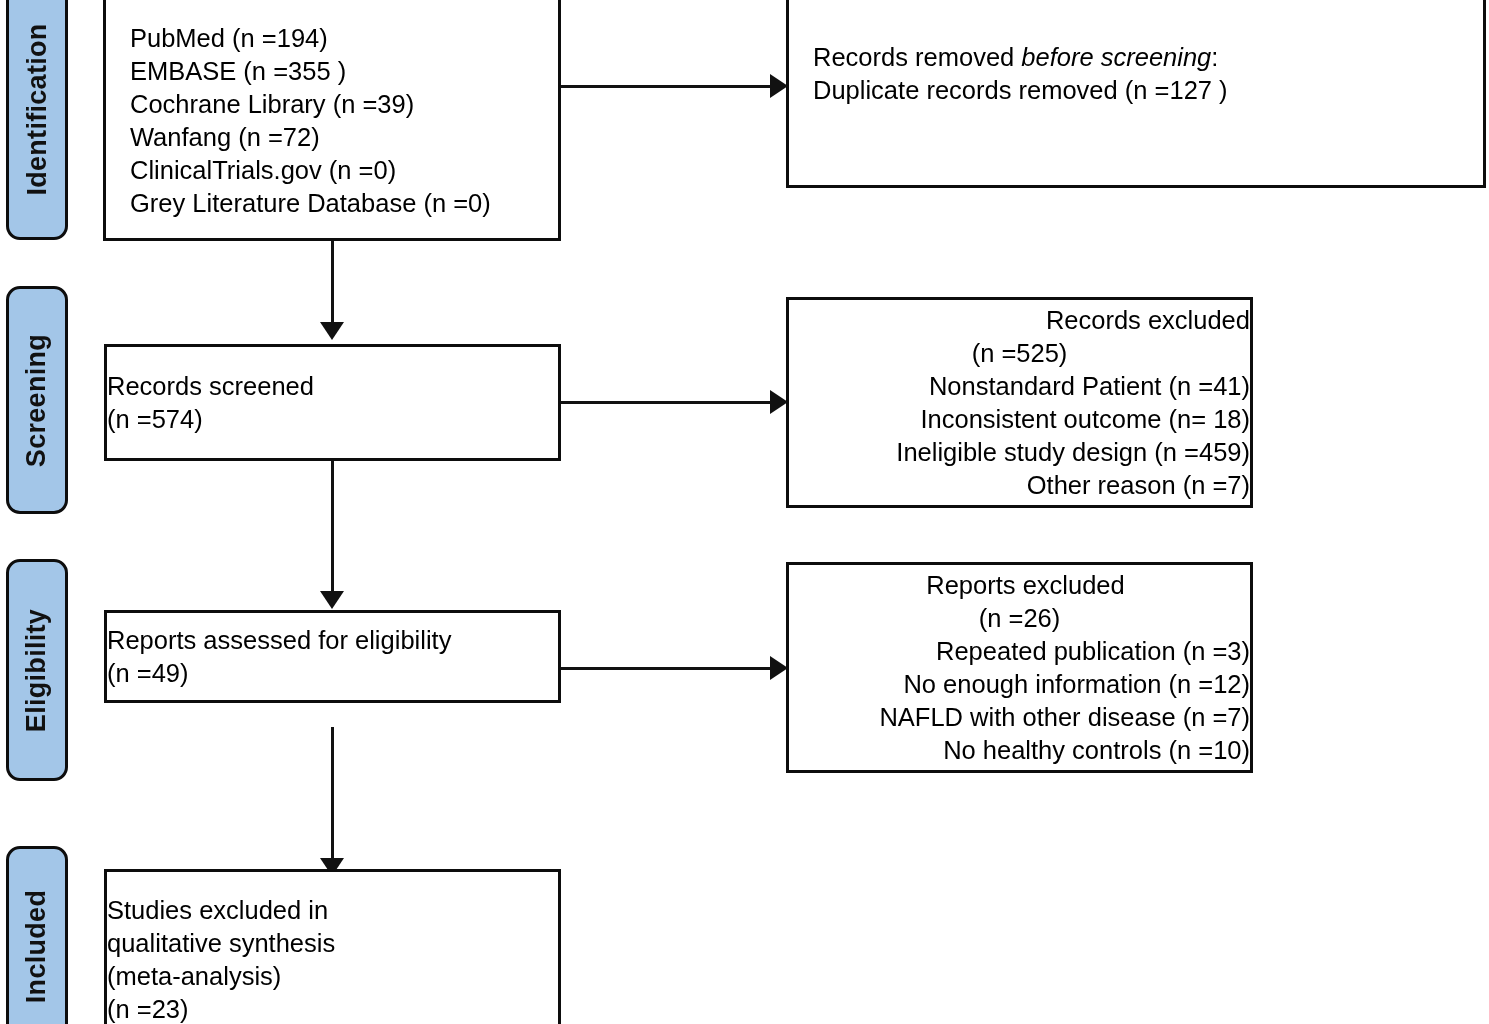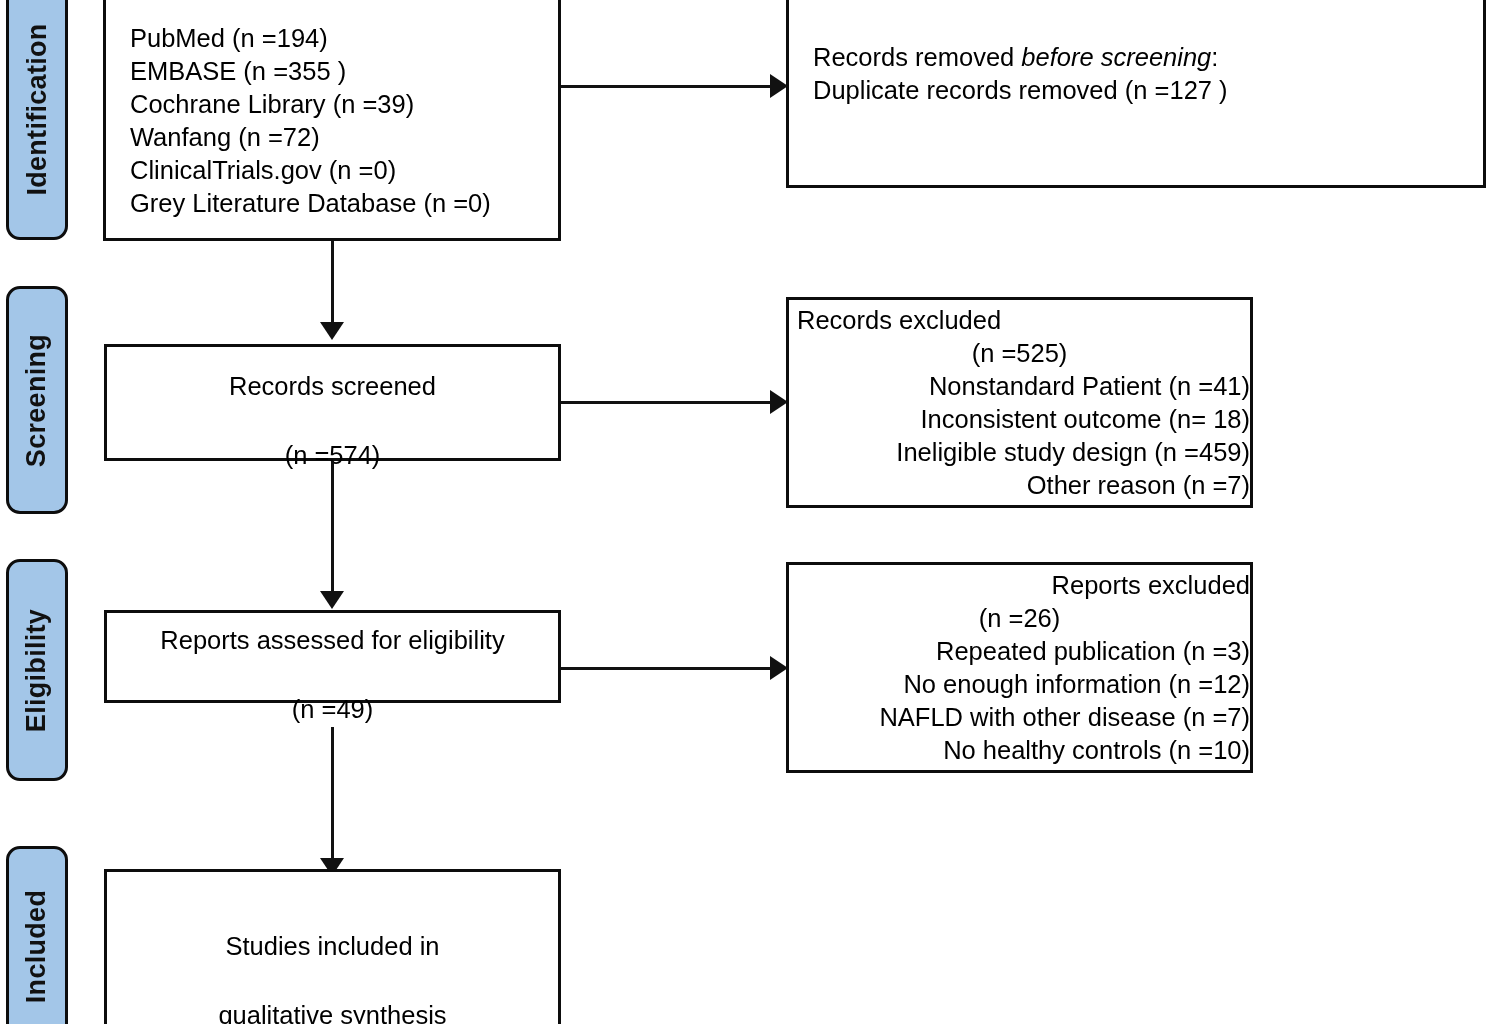"Records excluded" div.line { text-align: left -> right }
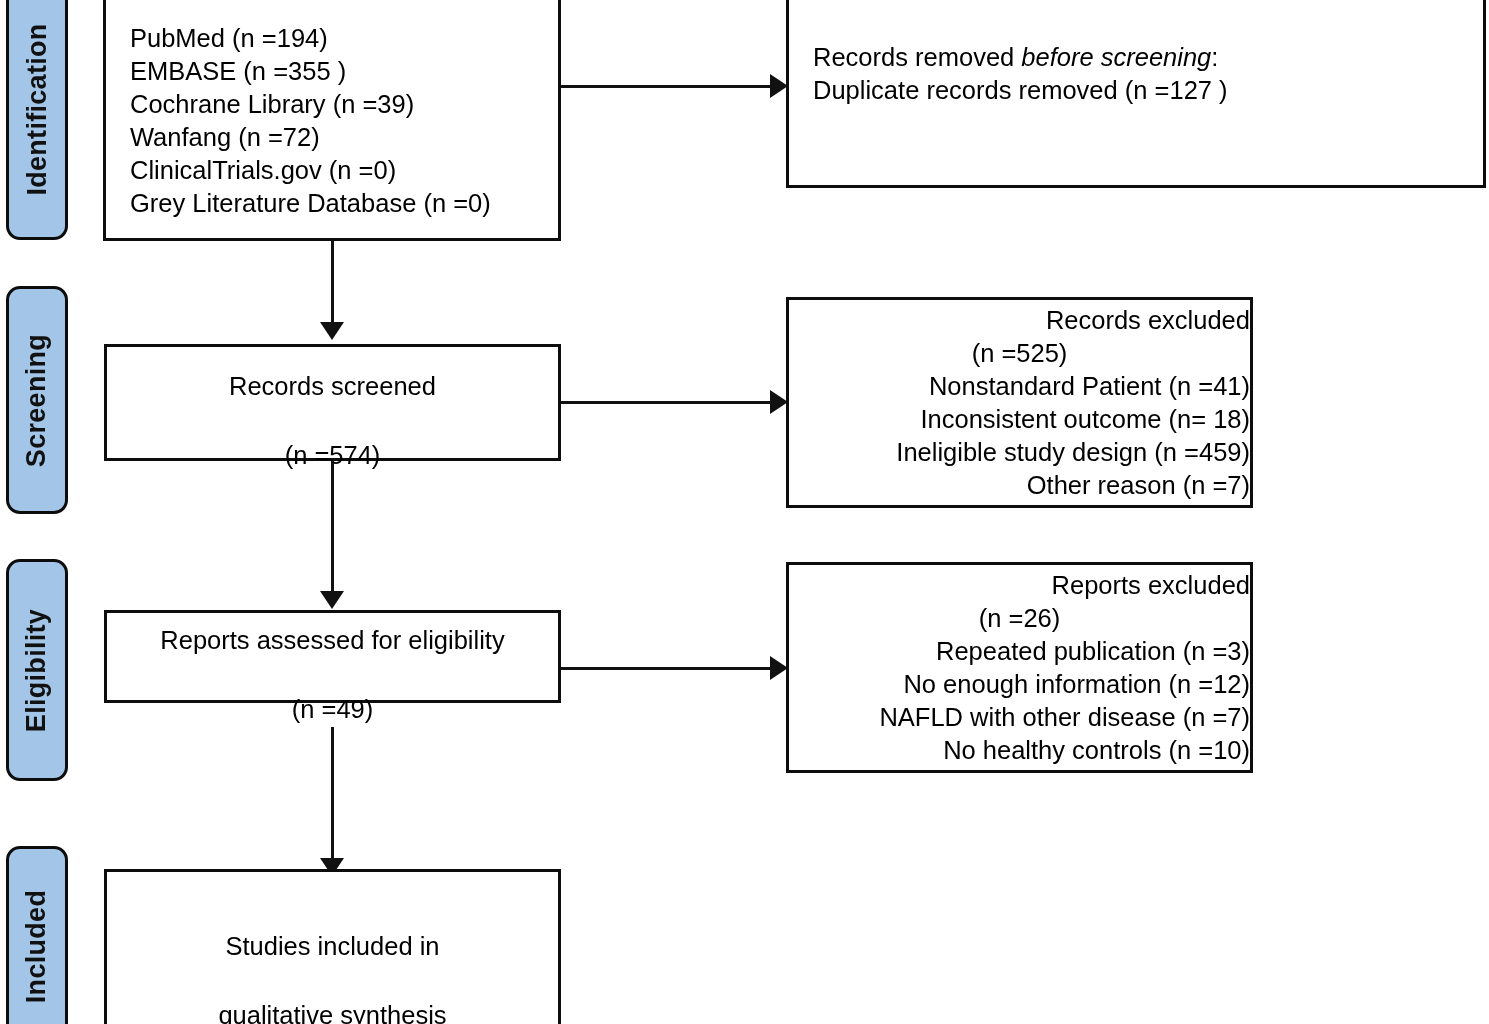"Records screened" .center .line { margin-top: 36px -> none; text-align: center -> left }
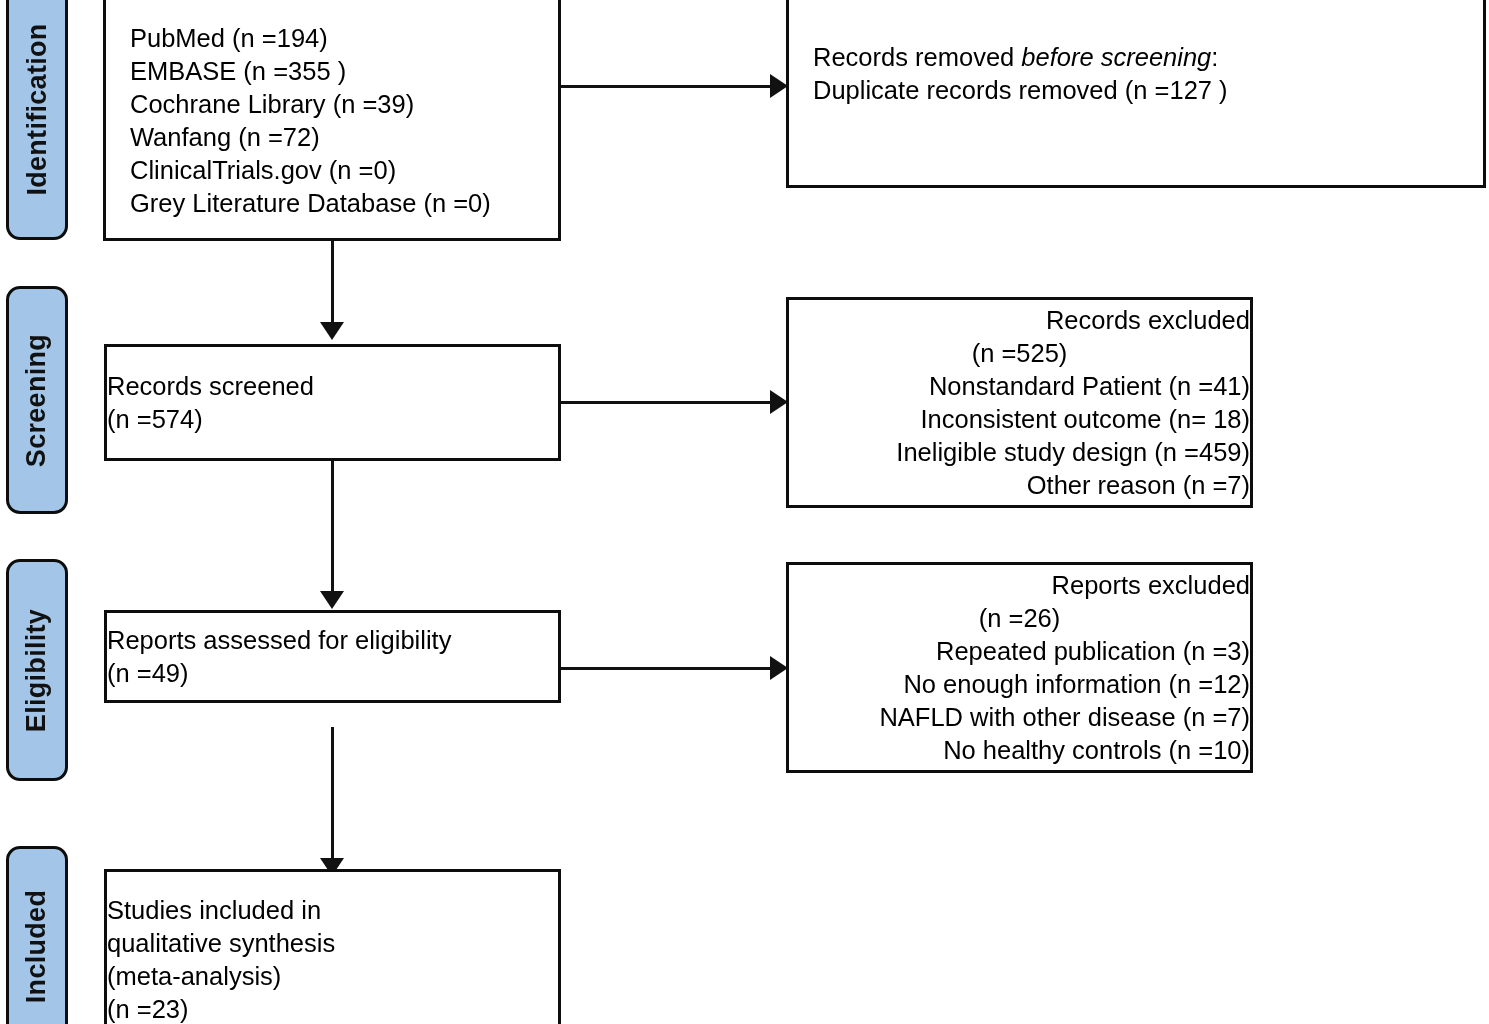"Reports excluded" div.line { text-align: right -> center }
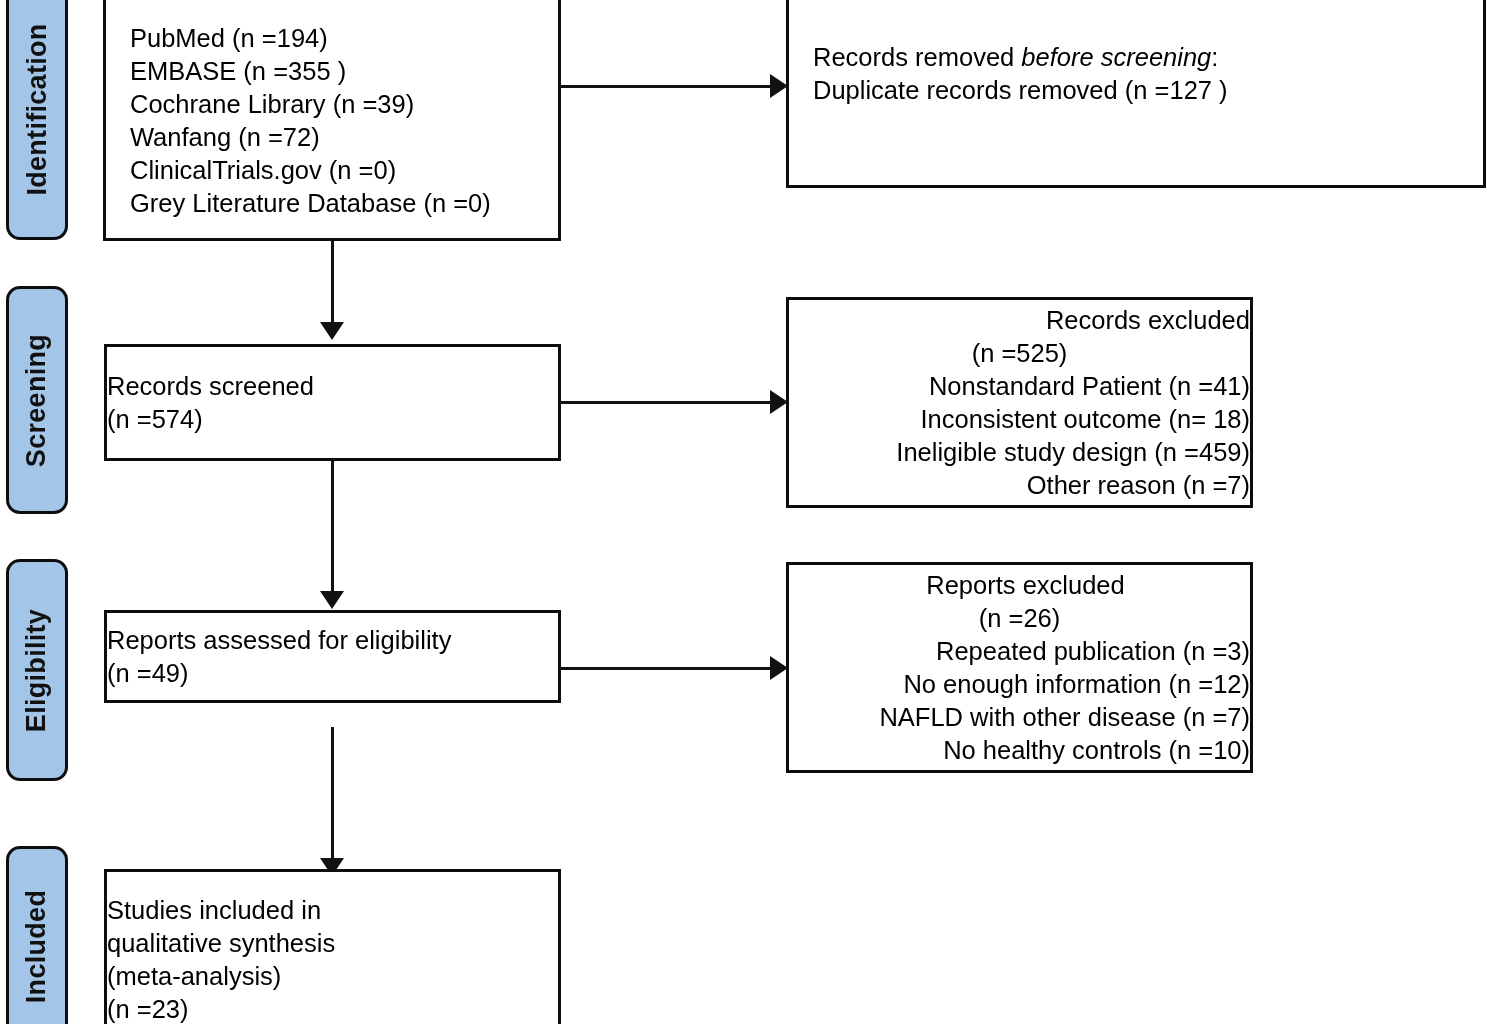"Studies included in" div.line { text: included -> excluded }
